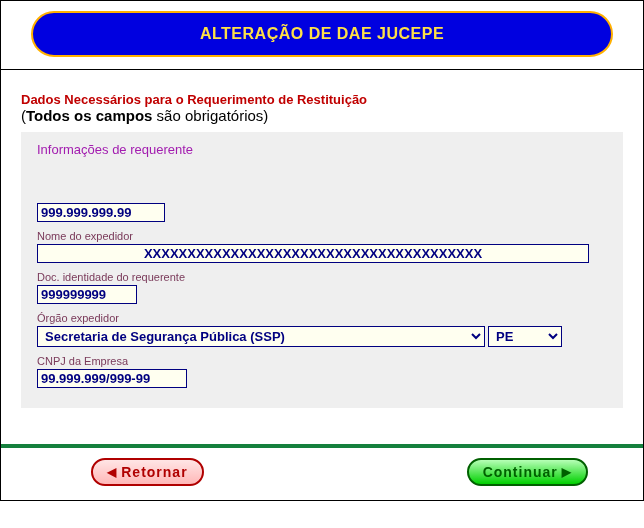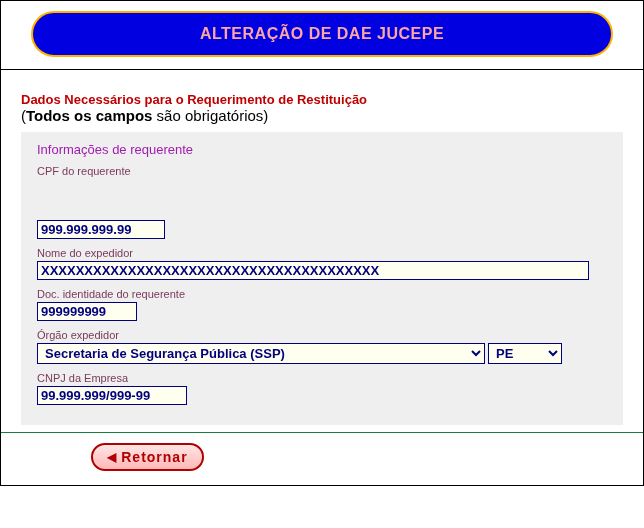"ALTERAÇÃO DE DAE JUCEPE" .header-pill { color: #fca5a5 -> #fde047 }
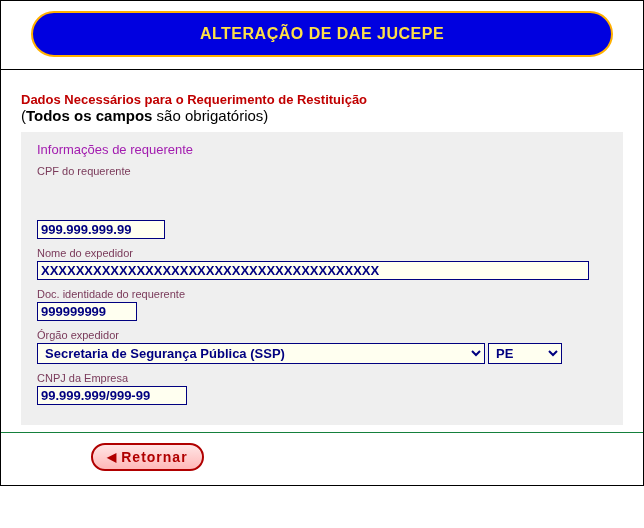"Dados Necessários para o Requerimento" .body-cell { border-bottom: 1px solid #15803d -> 4px solid #15803d; padding: 22px 20px 7px 20px -> 22px 20px 36px 20px }
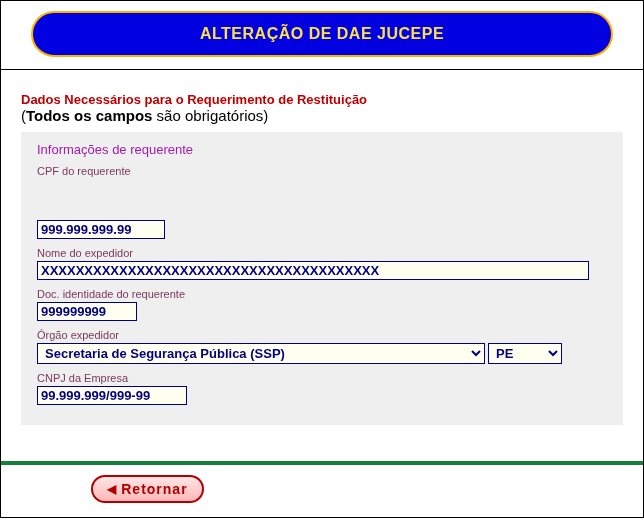"CPF do requerente" div.lbl { html: <div>CPF do requerente</div> -> none }
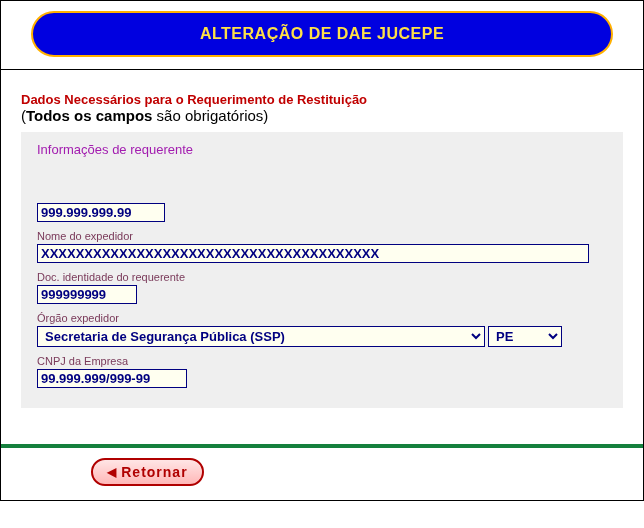"XXXXXXXXXXXXXXXXXXXXXXXXXXXXXXXXXXXXXXX" input.txt { text-align: none -> center }
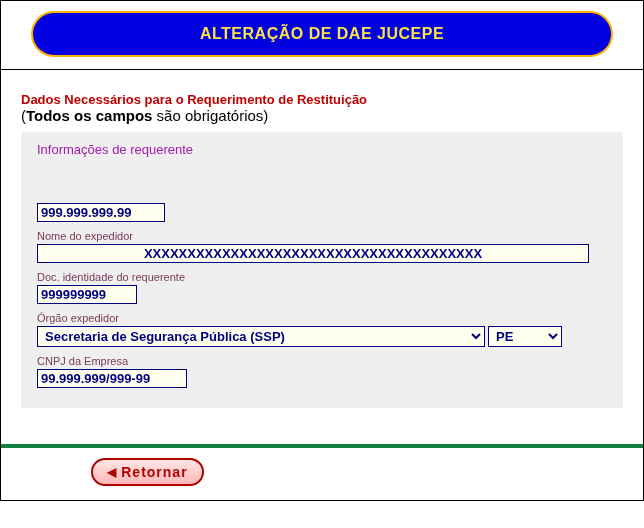"Continuar" button.btn { html: none -> <button> <span>Continuar</span> <span>▶</span> </button> }
